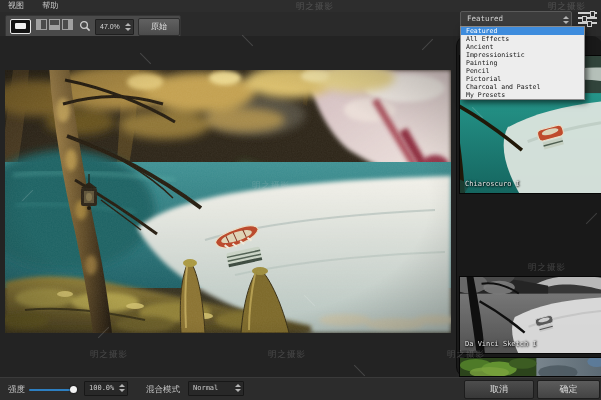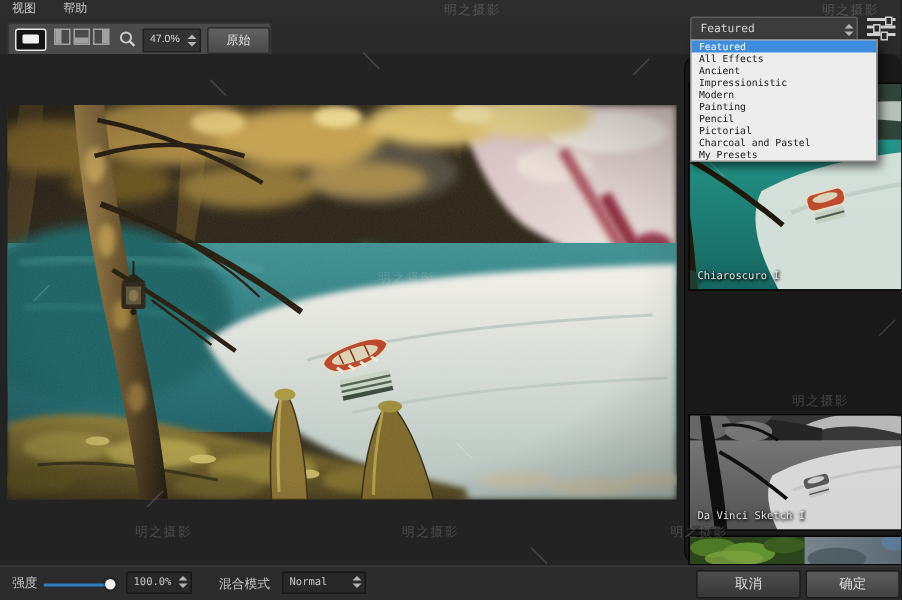"Modern" div.opt { html: <div>Modern</div> -> none }
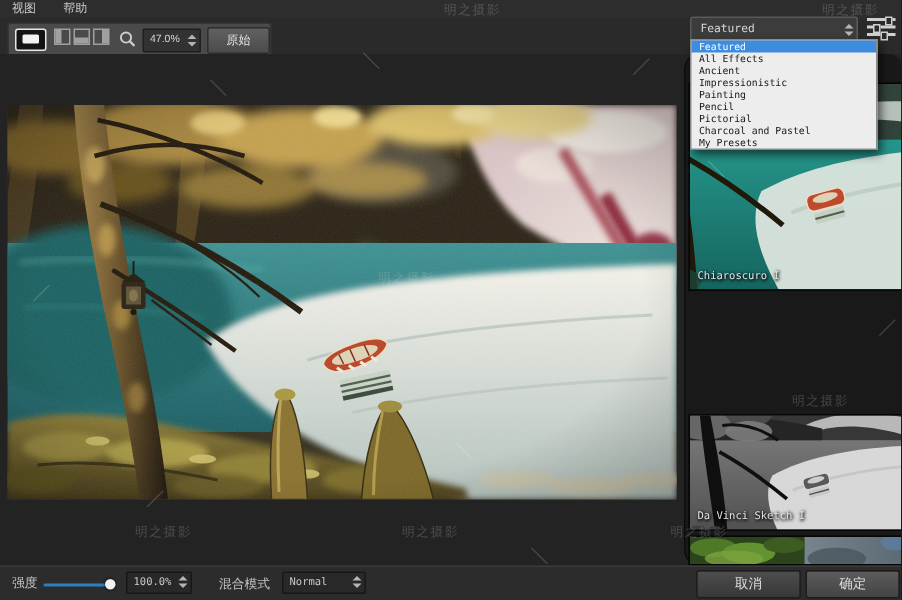"强度" span.blabel { font-family: Liberation Mono, monospace -> none }
